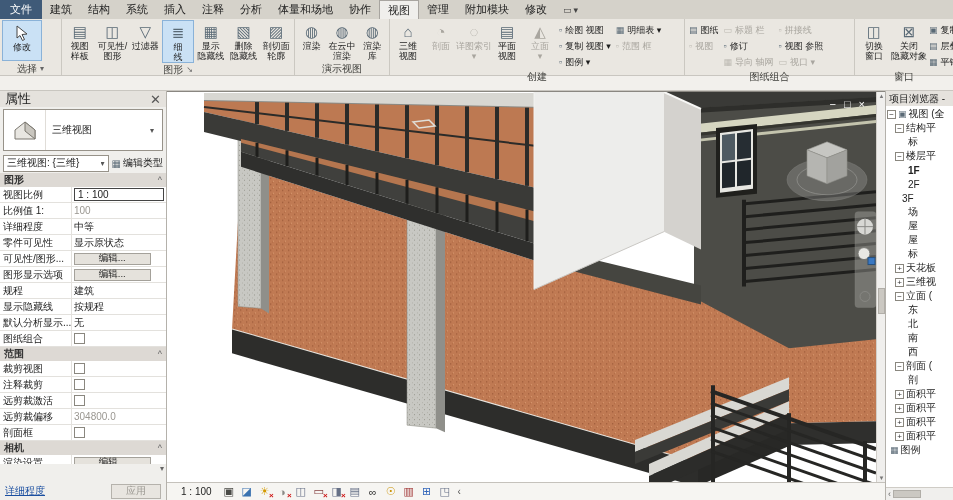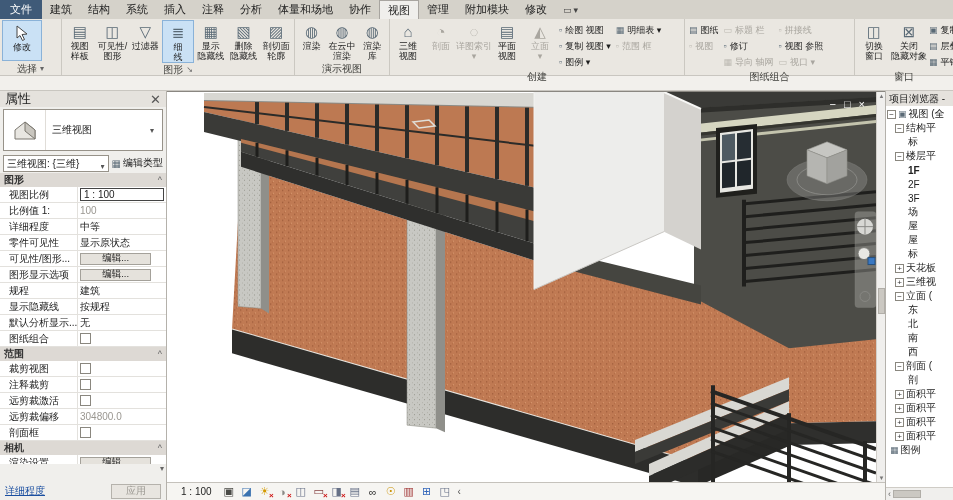"三维视图: {三维}" .combo { align-items: flex-end -> center }
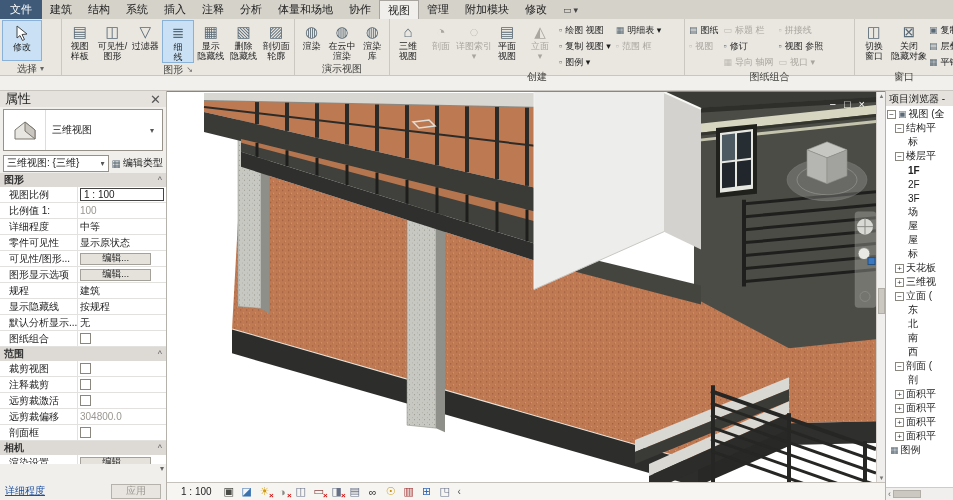"视图比例" .pl { margin-left: 6px -> none }
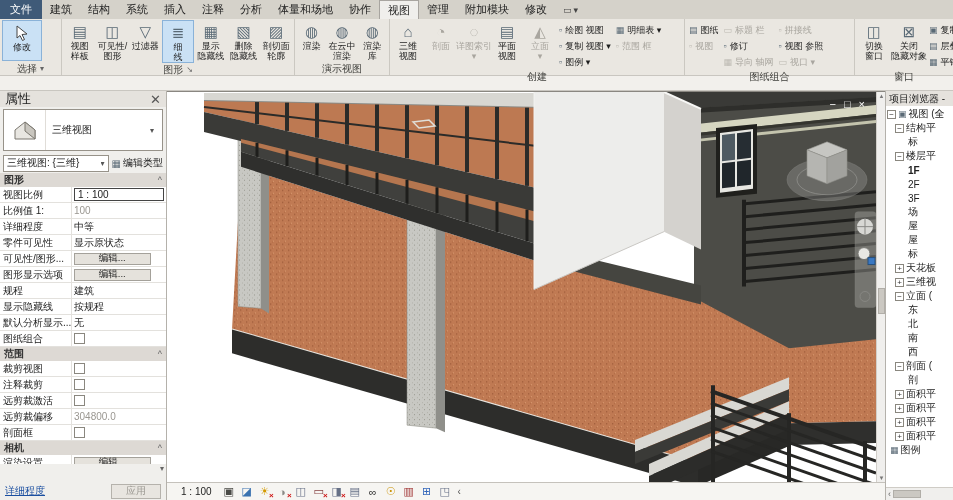"3F" div.titem { padding-left: 22px -> 16px }
